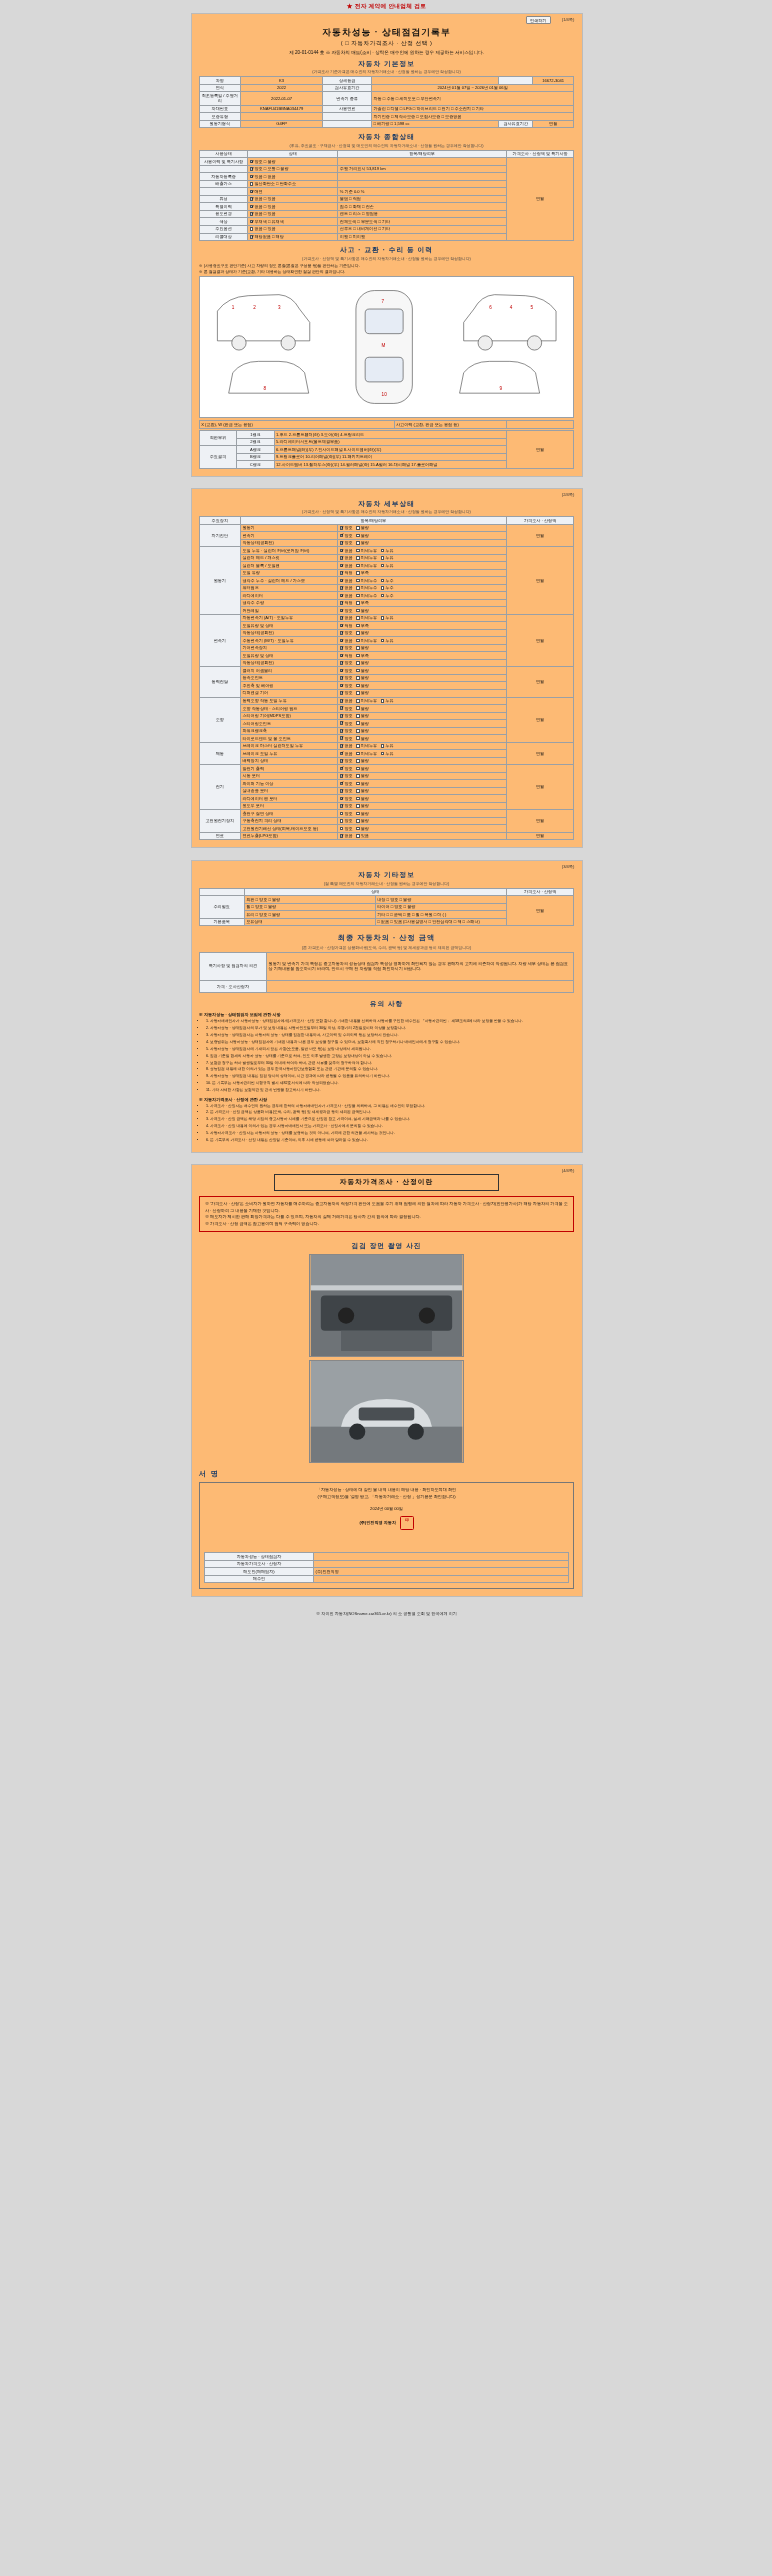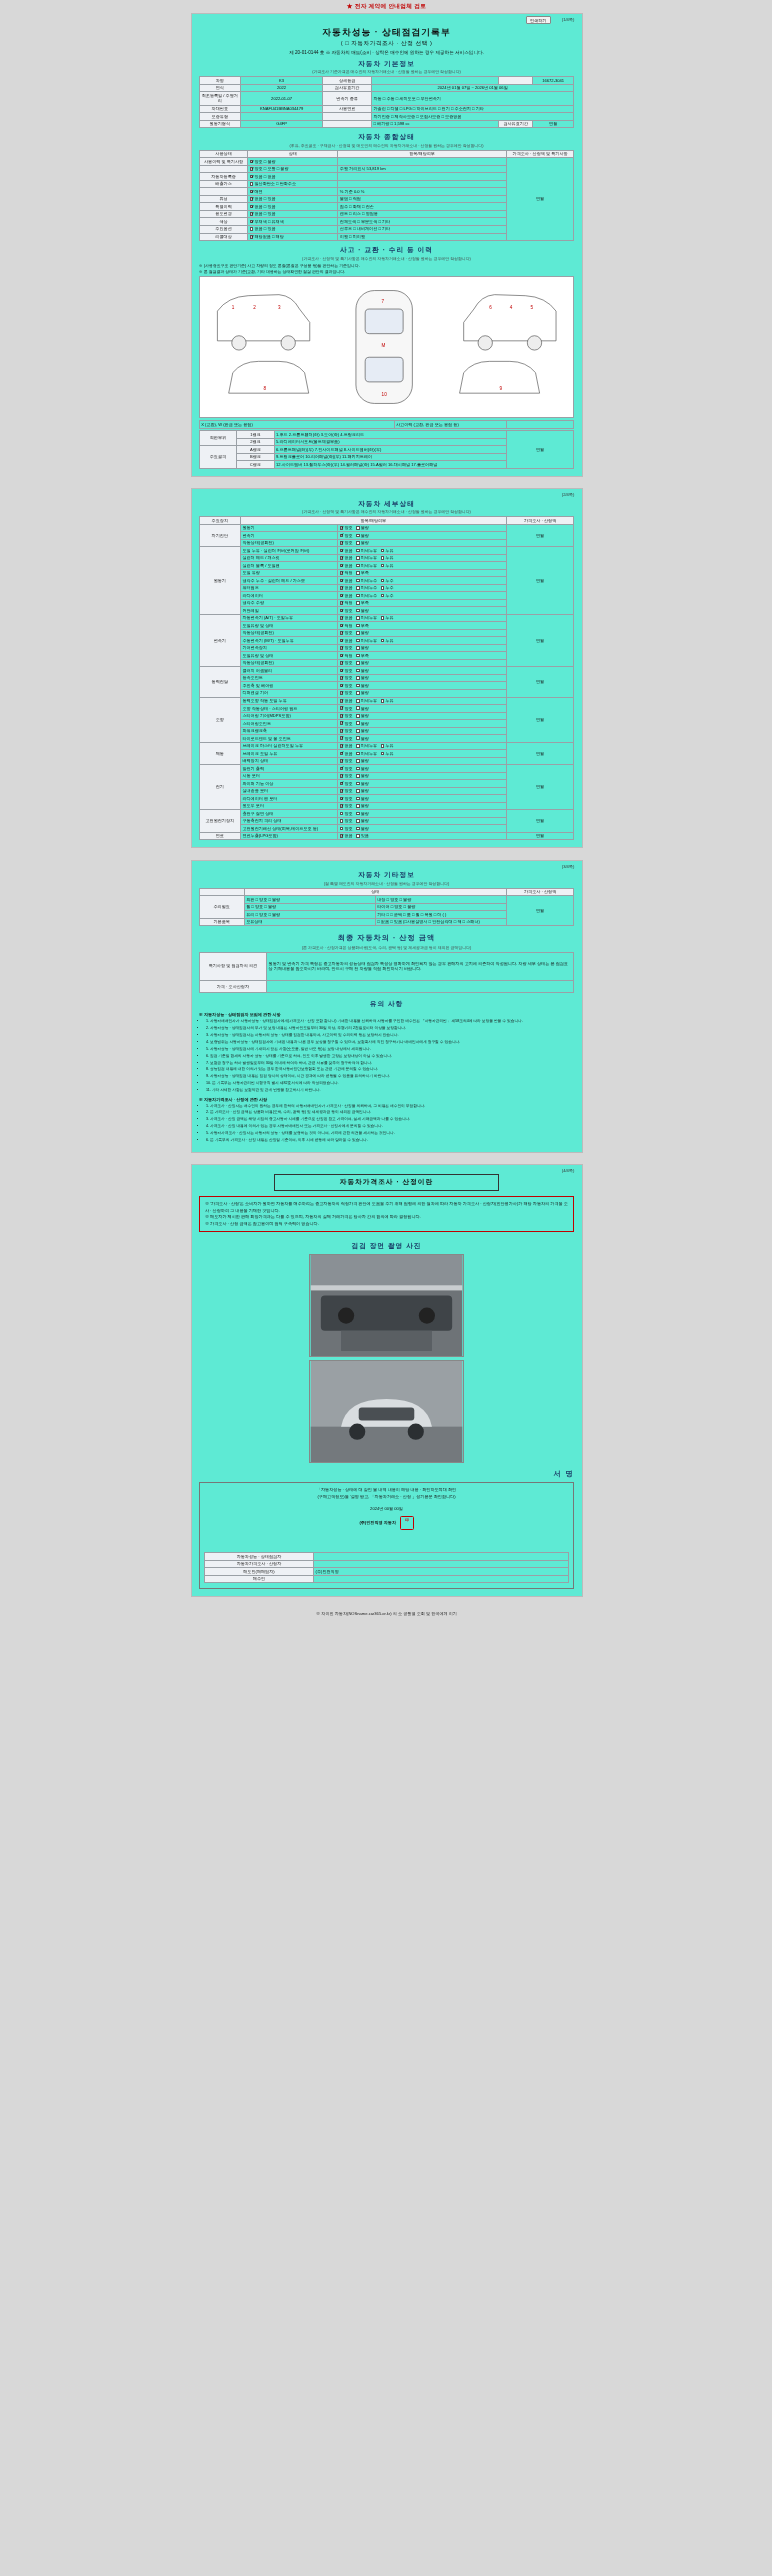"자동차성능 · 상태점검기록부" .page { background: #5eead4 -> #fdba74 }
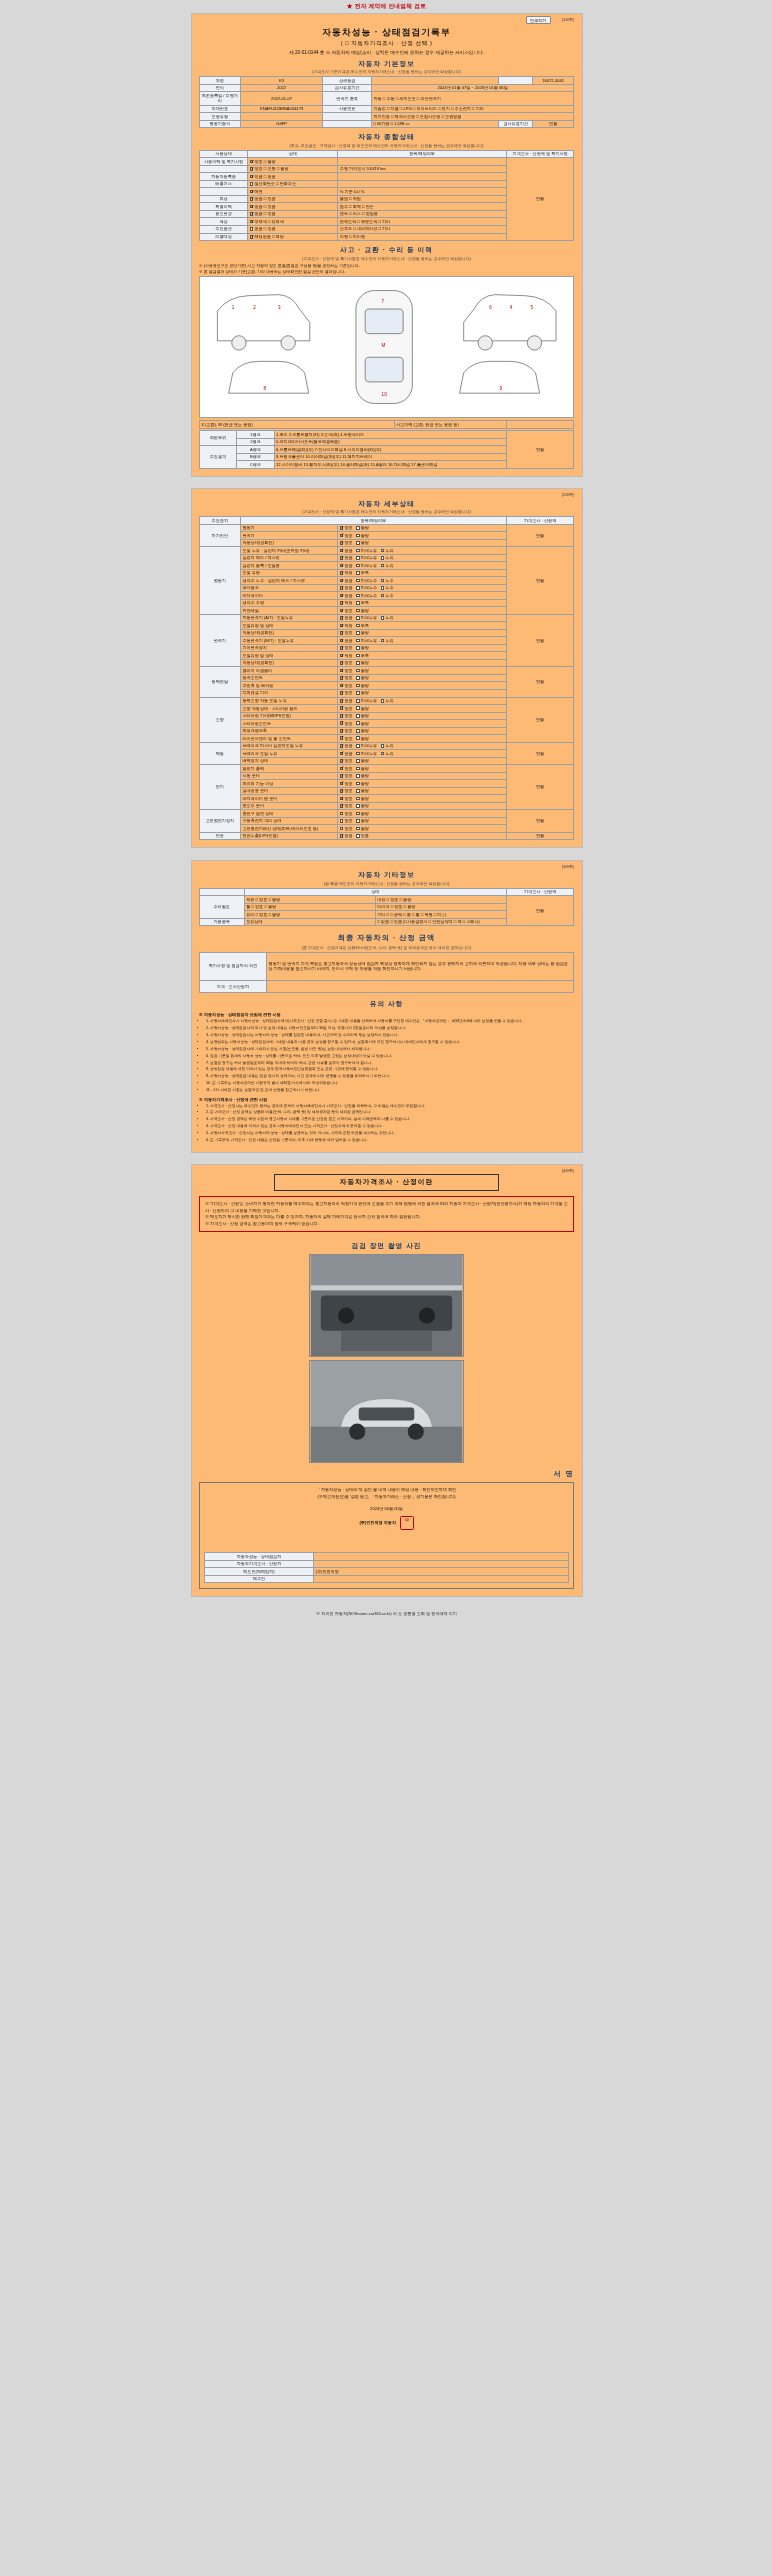"서 명" .sign-title { text-align: right -> left }
